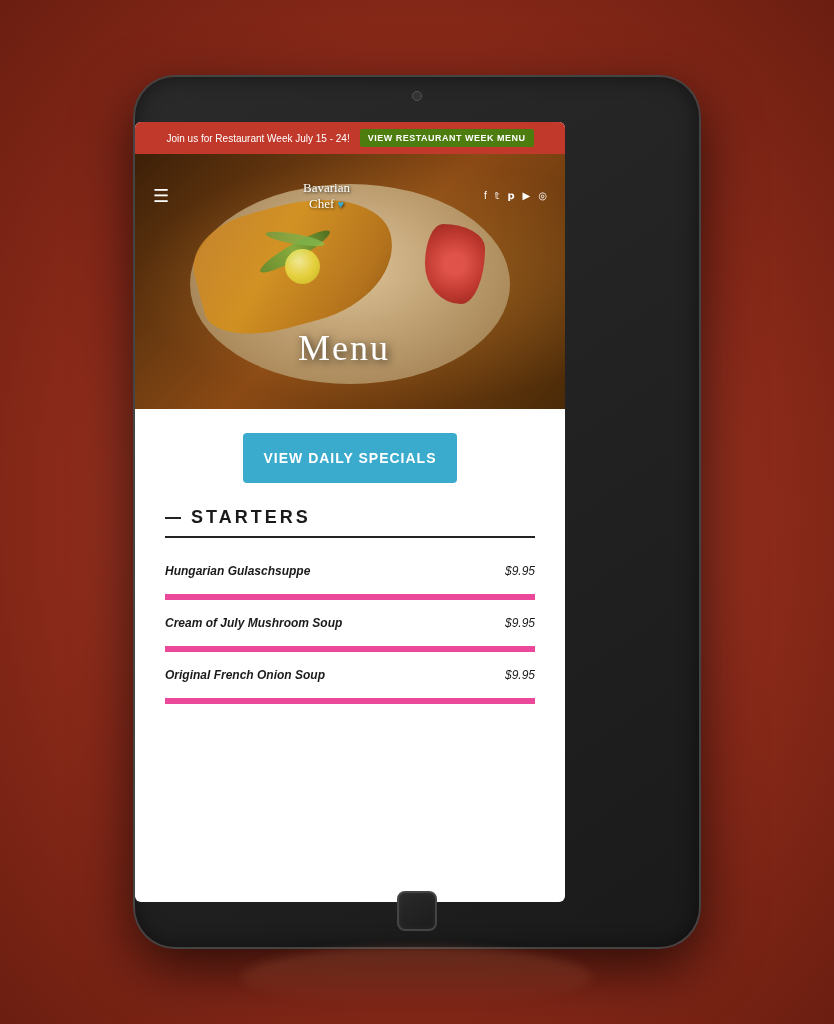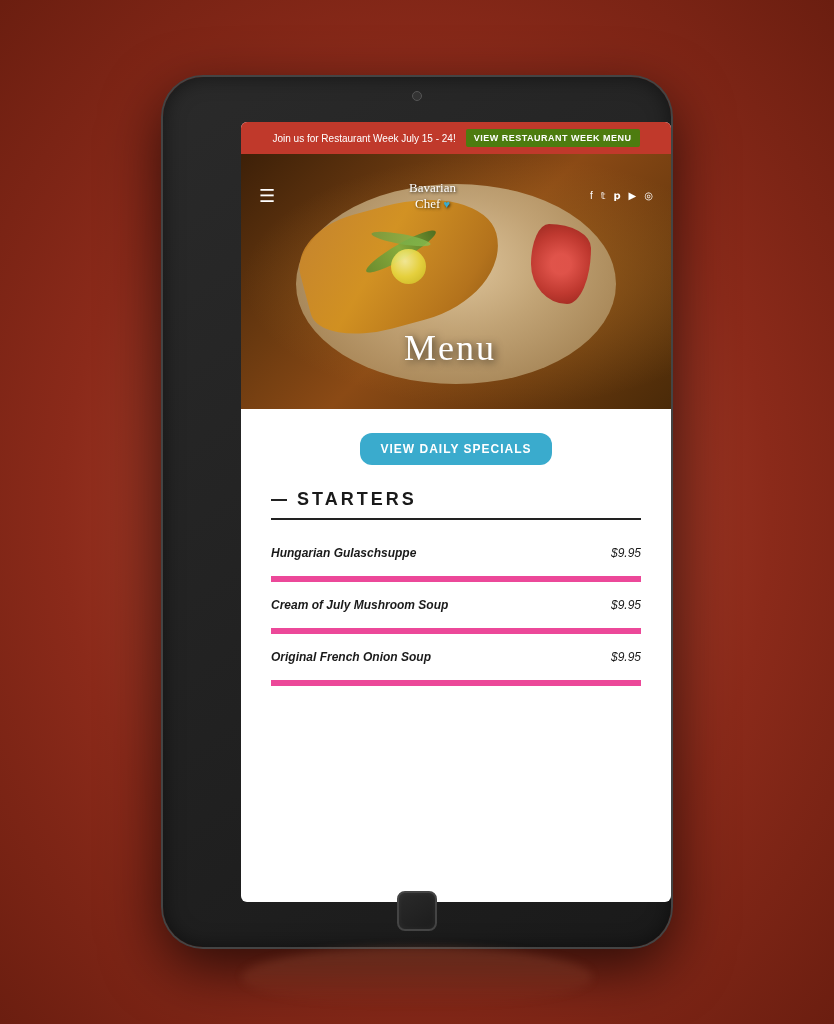"Join us for Restaurant Week" .tablet-outer { justify-content: flex-end -> flex-start; width: 508px -> 564px }
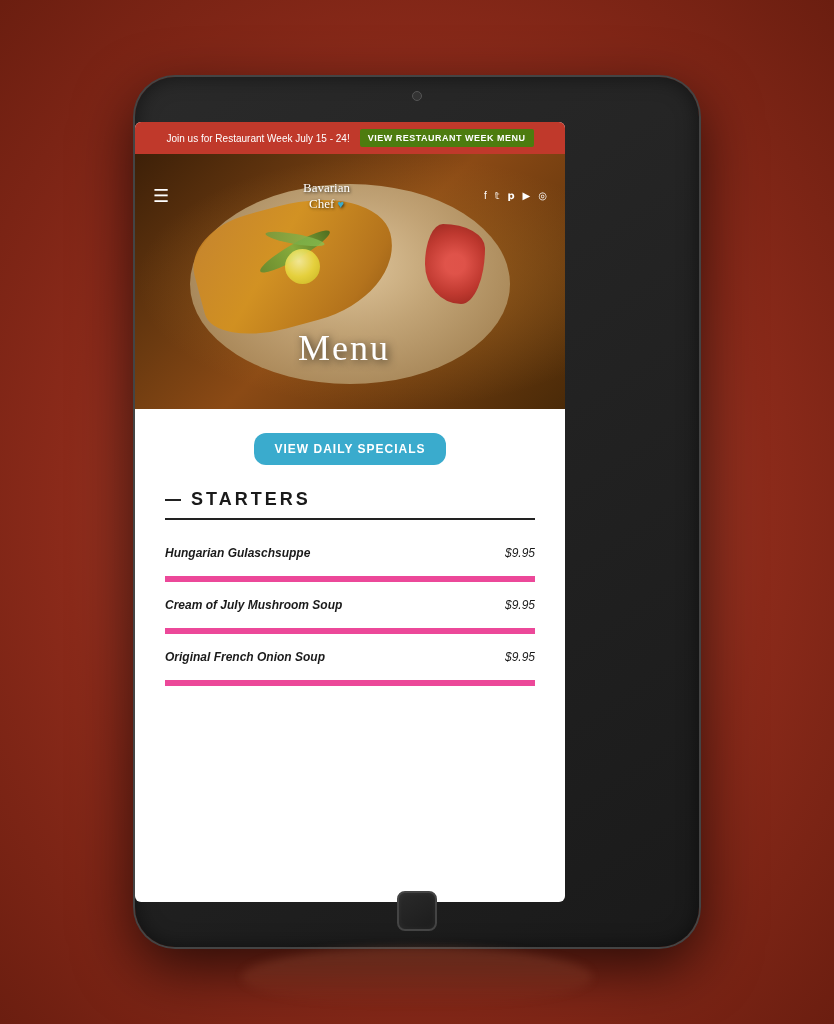"VIEW DAILY SPECIALS" .specials-btn { border-radius: 12px -> 4px; font-size: 12px -> 14px; padding: 9px 20px -> 17px 20px }
